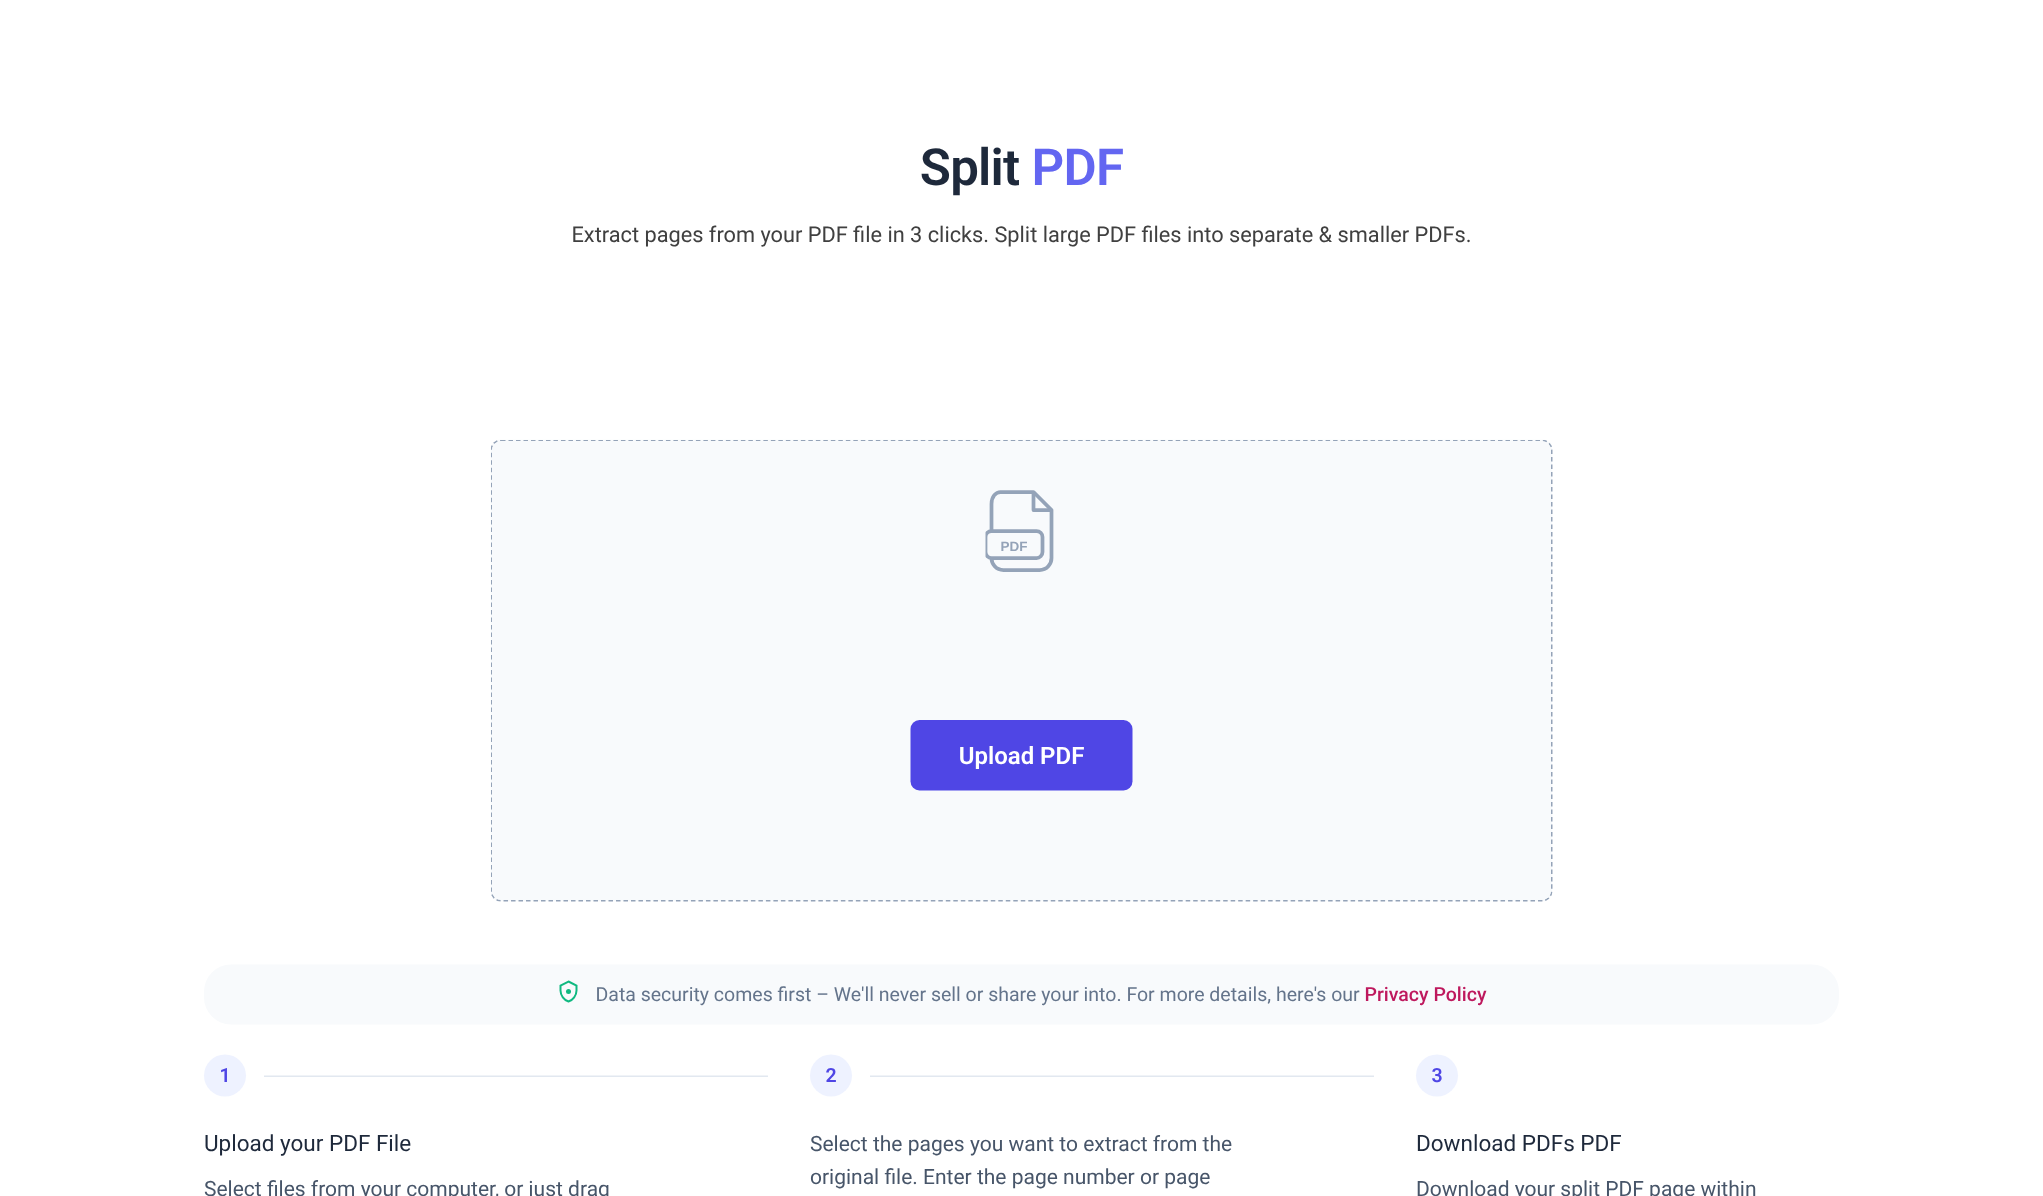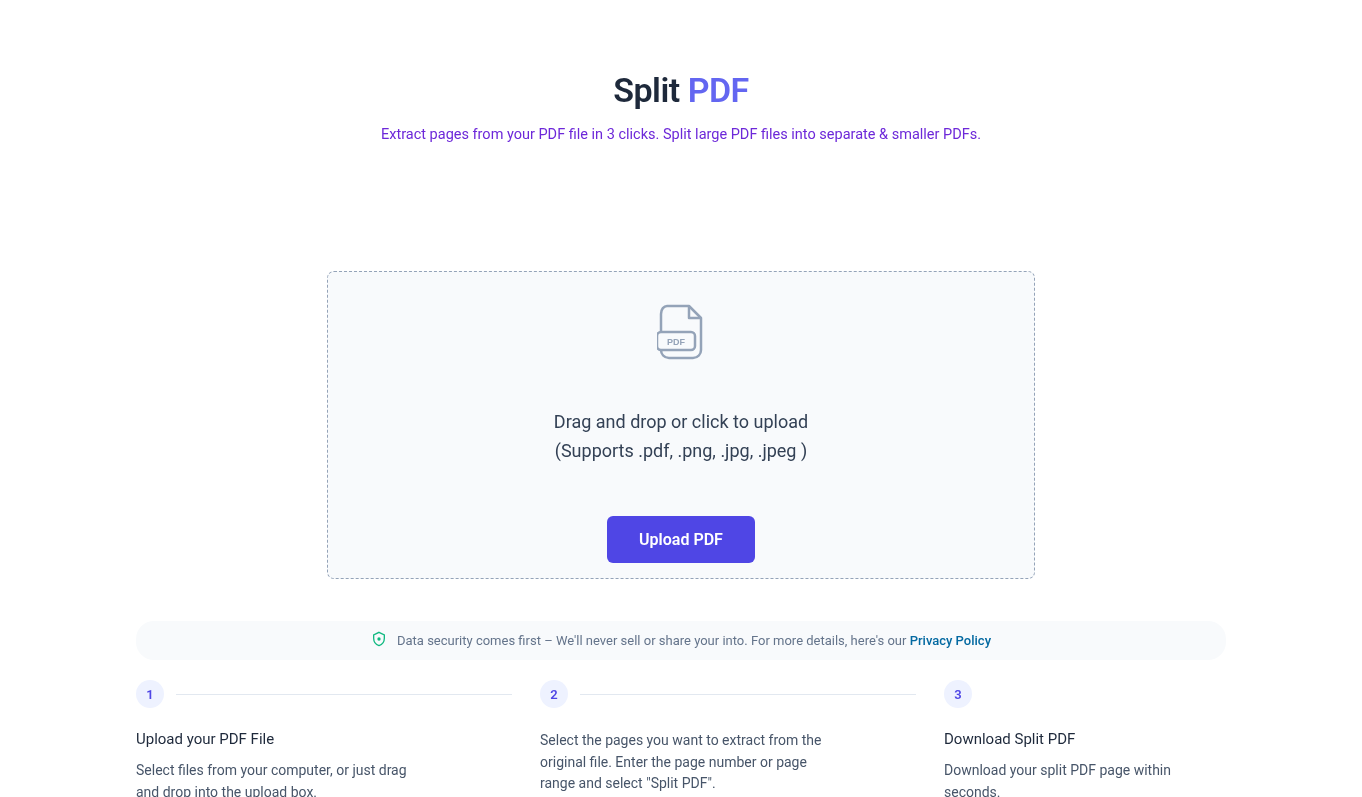"Split PDF" .page-title { margin-top: none -> 22px }
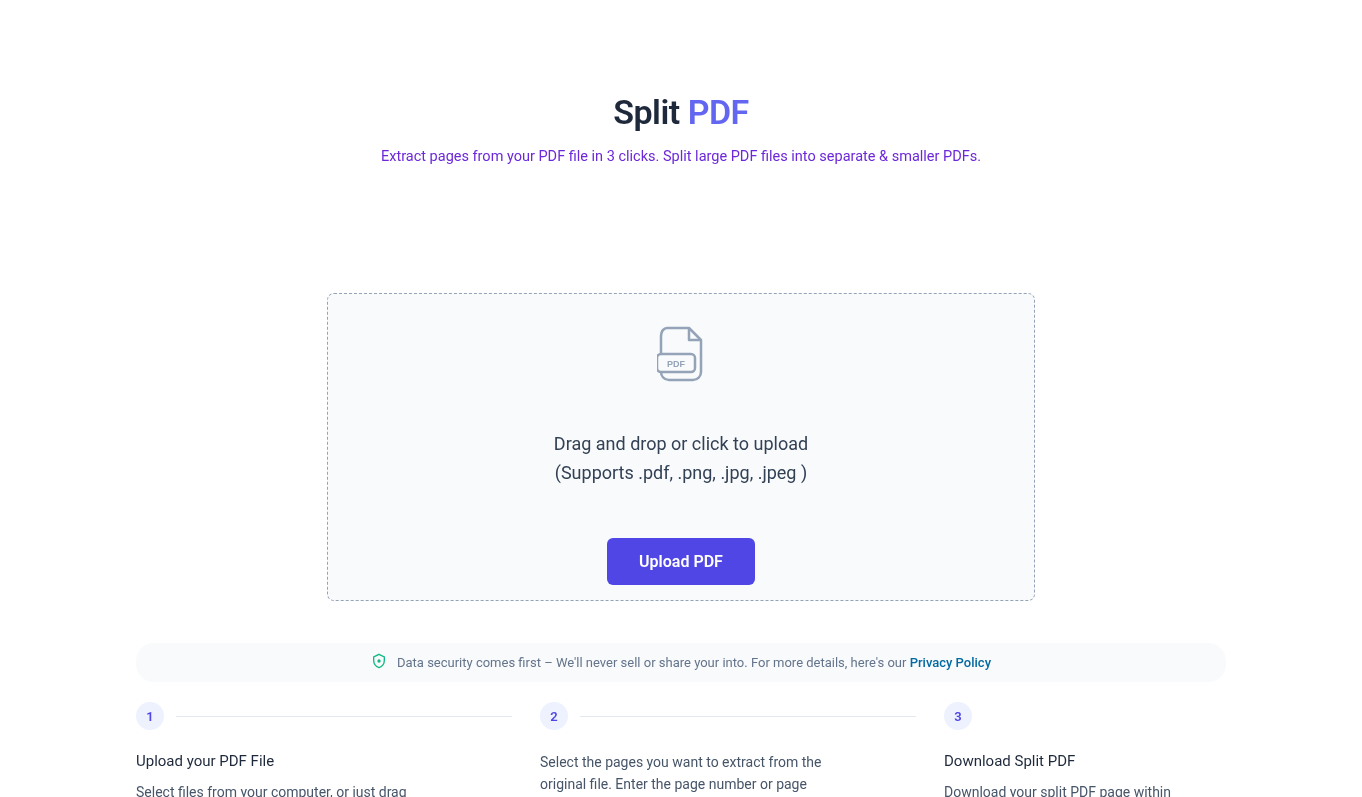"Extract pages from your PDF" .page-subtitle { color: #6d28d9 -> #404040 }
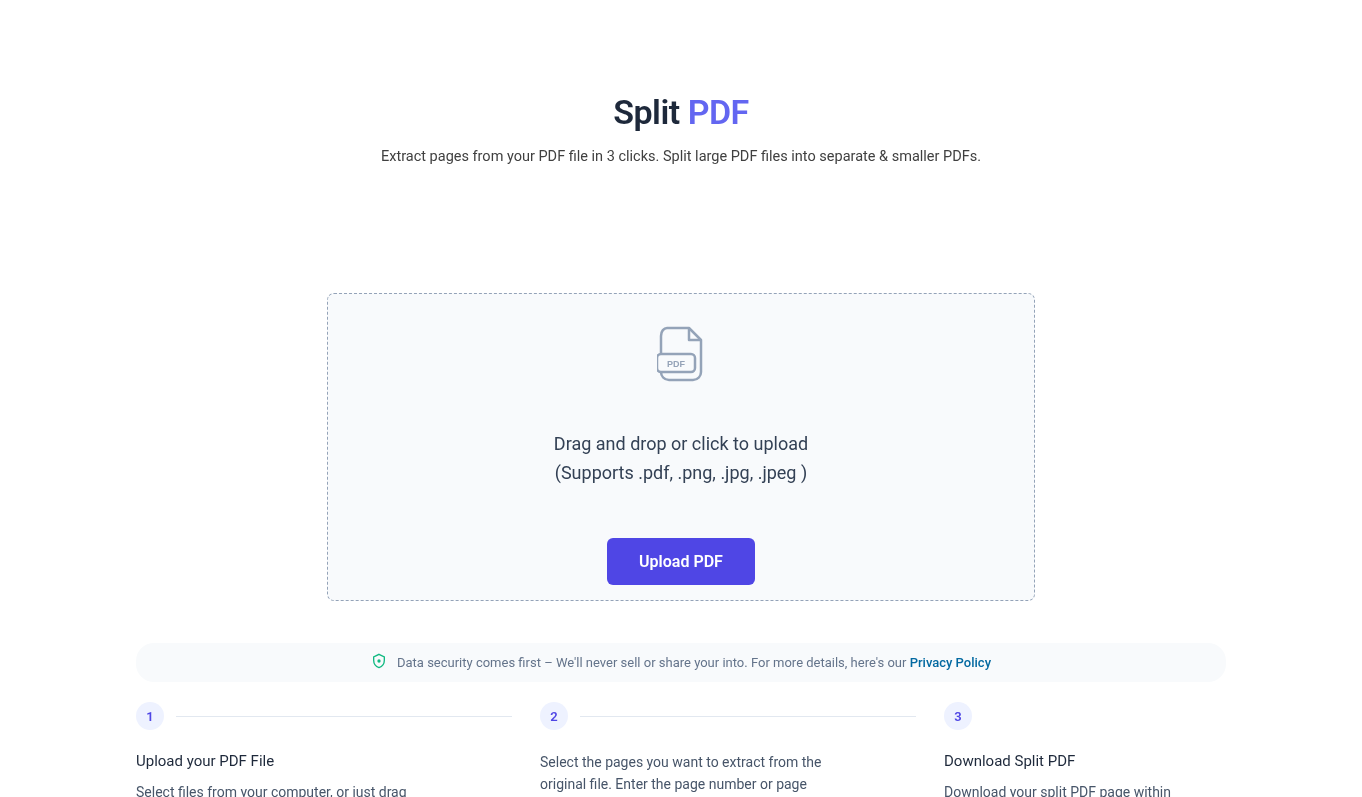"Drag and drop or click" div.dropzone-text { html: <div> <div>Drag and drop or click to upload</div> <div>(Supports .pdf, .png, .jpg, .jpeg )</div> </div> -> none }
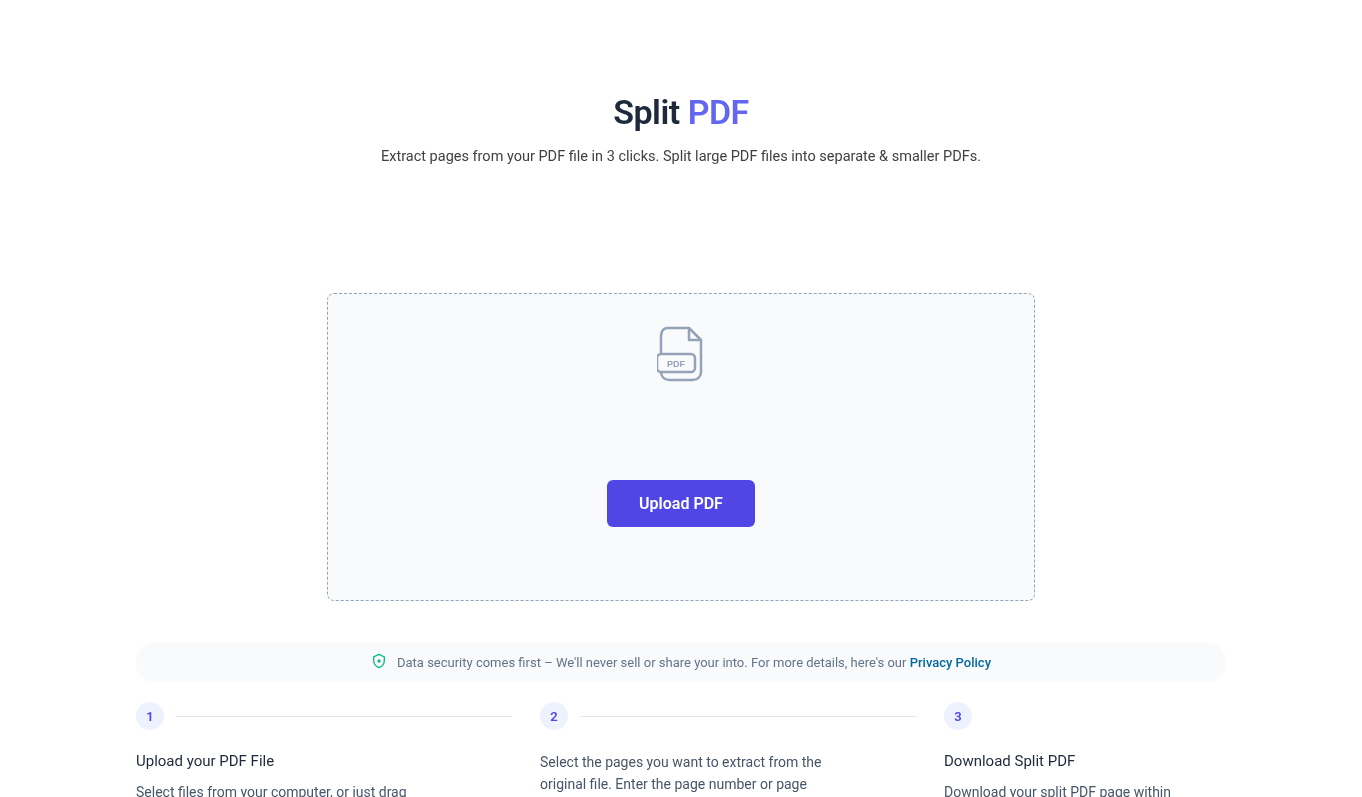"Privacy Policy" .privacy-link { color: #0369a1 -> #be185d }
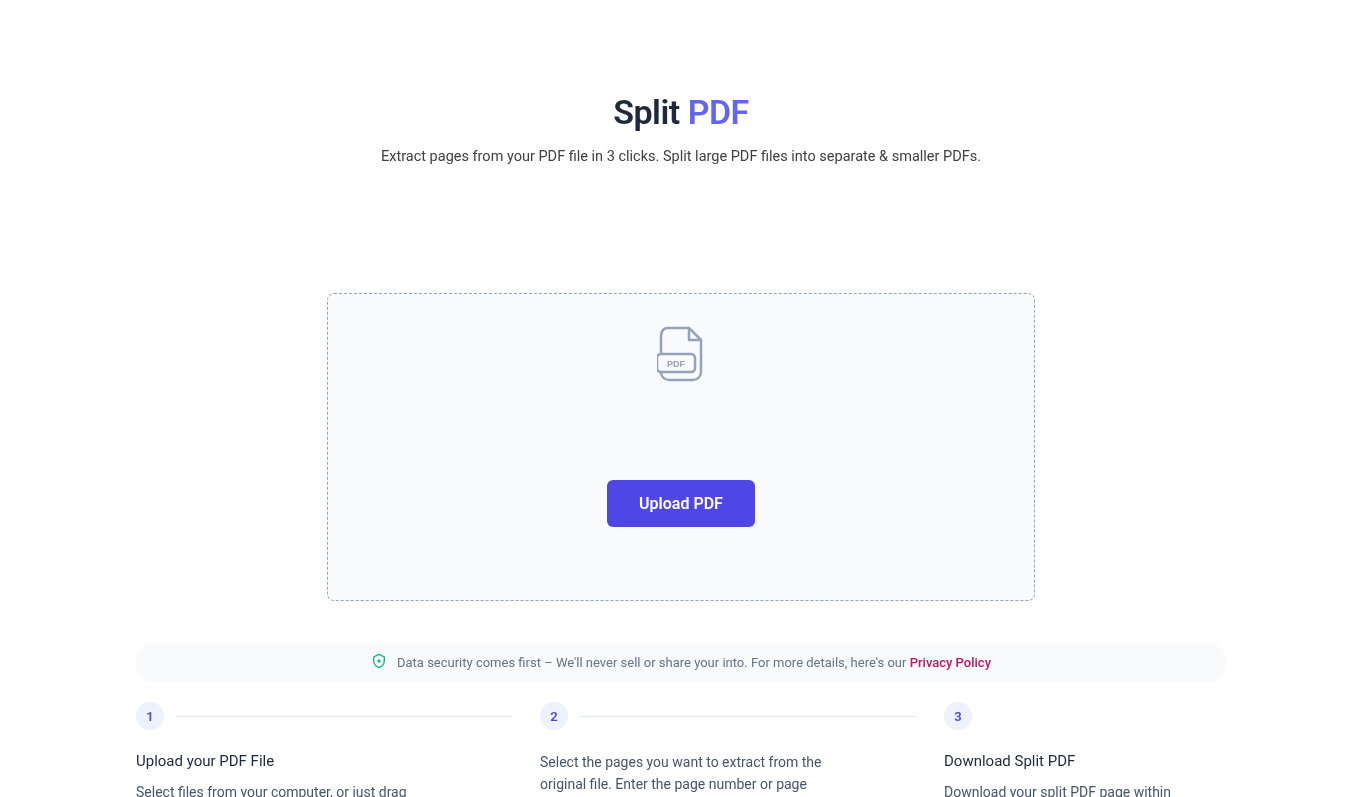"Download Split PDF" div.step-title { text: Split -> PDFs }
